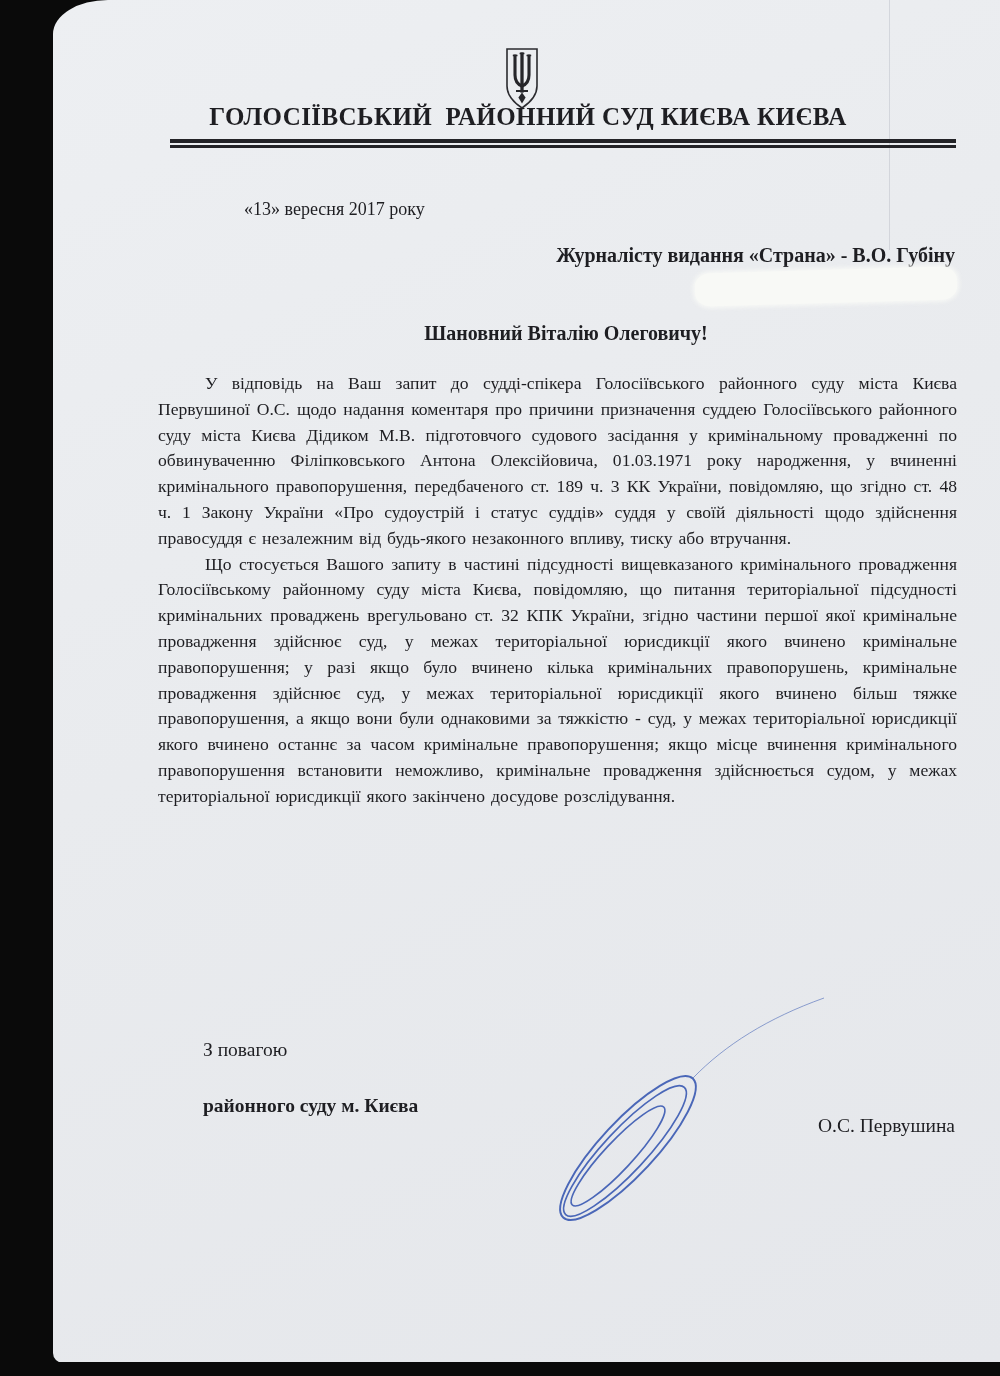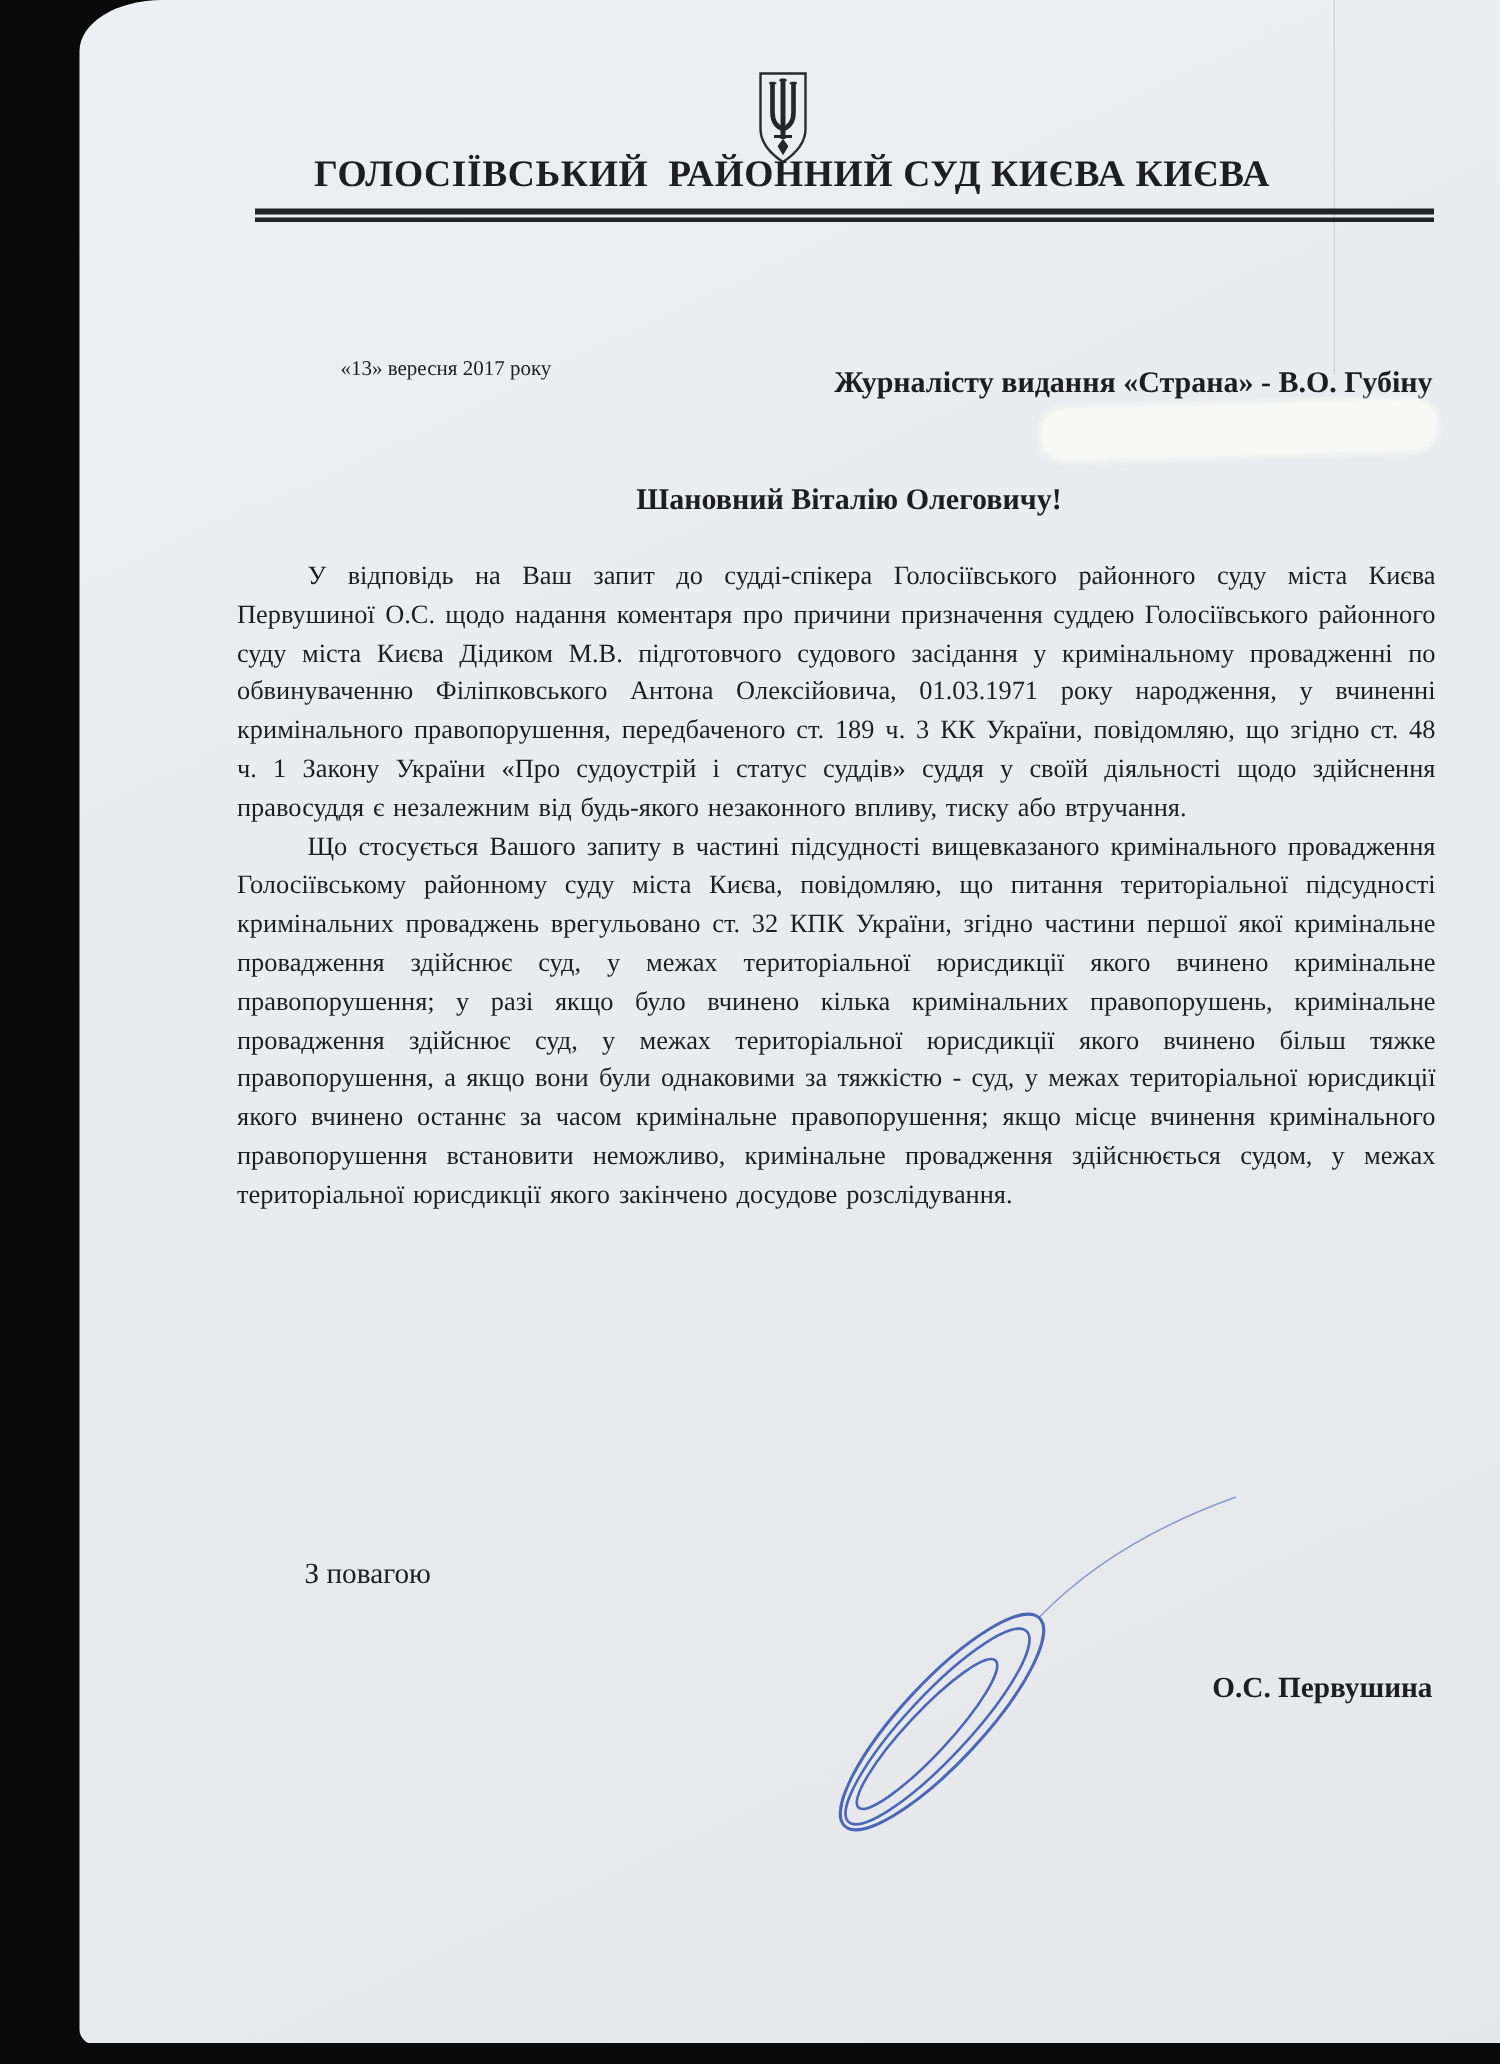"«13» вересня 2017 року" .letter-date { font-size: 14px -> 18px; left: 227px -> 244px; margin-top: 40px -> none }
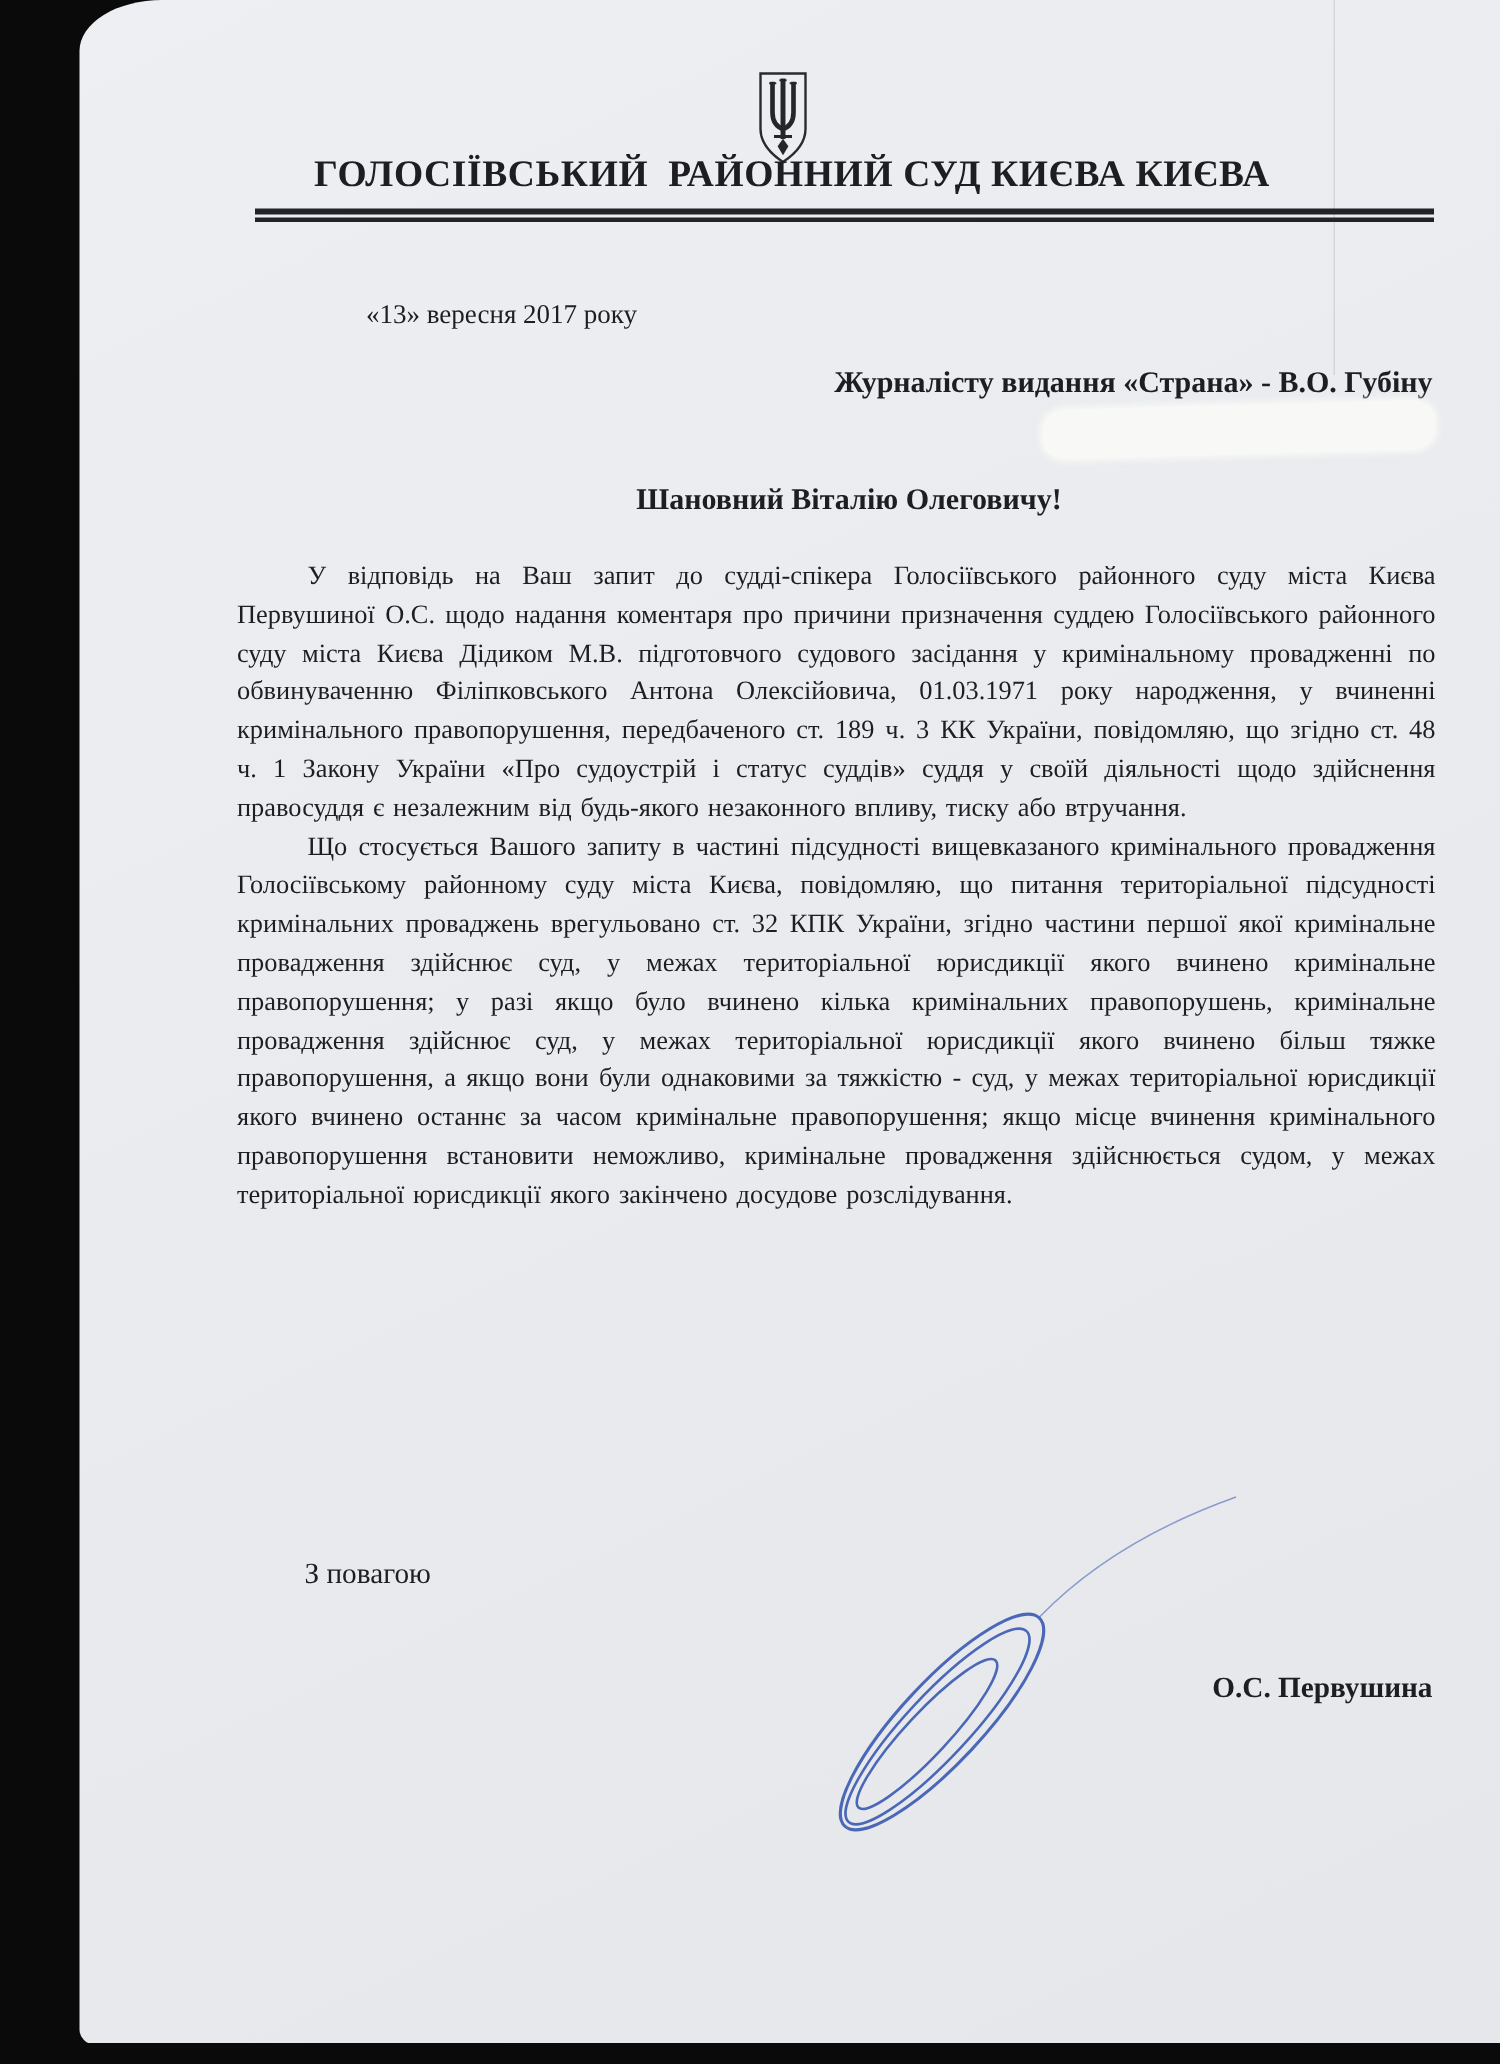"районного суду м. Києва" div { html: none -> <div>районного суду м. Києва</div> }
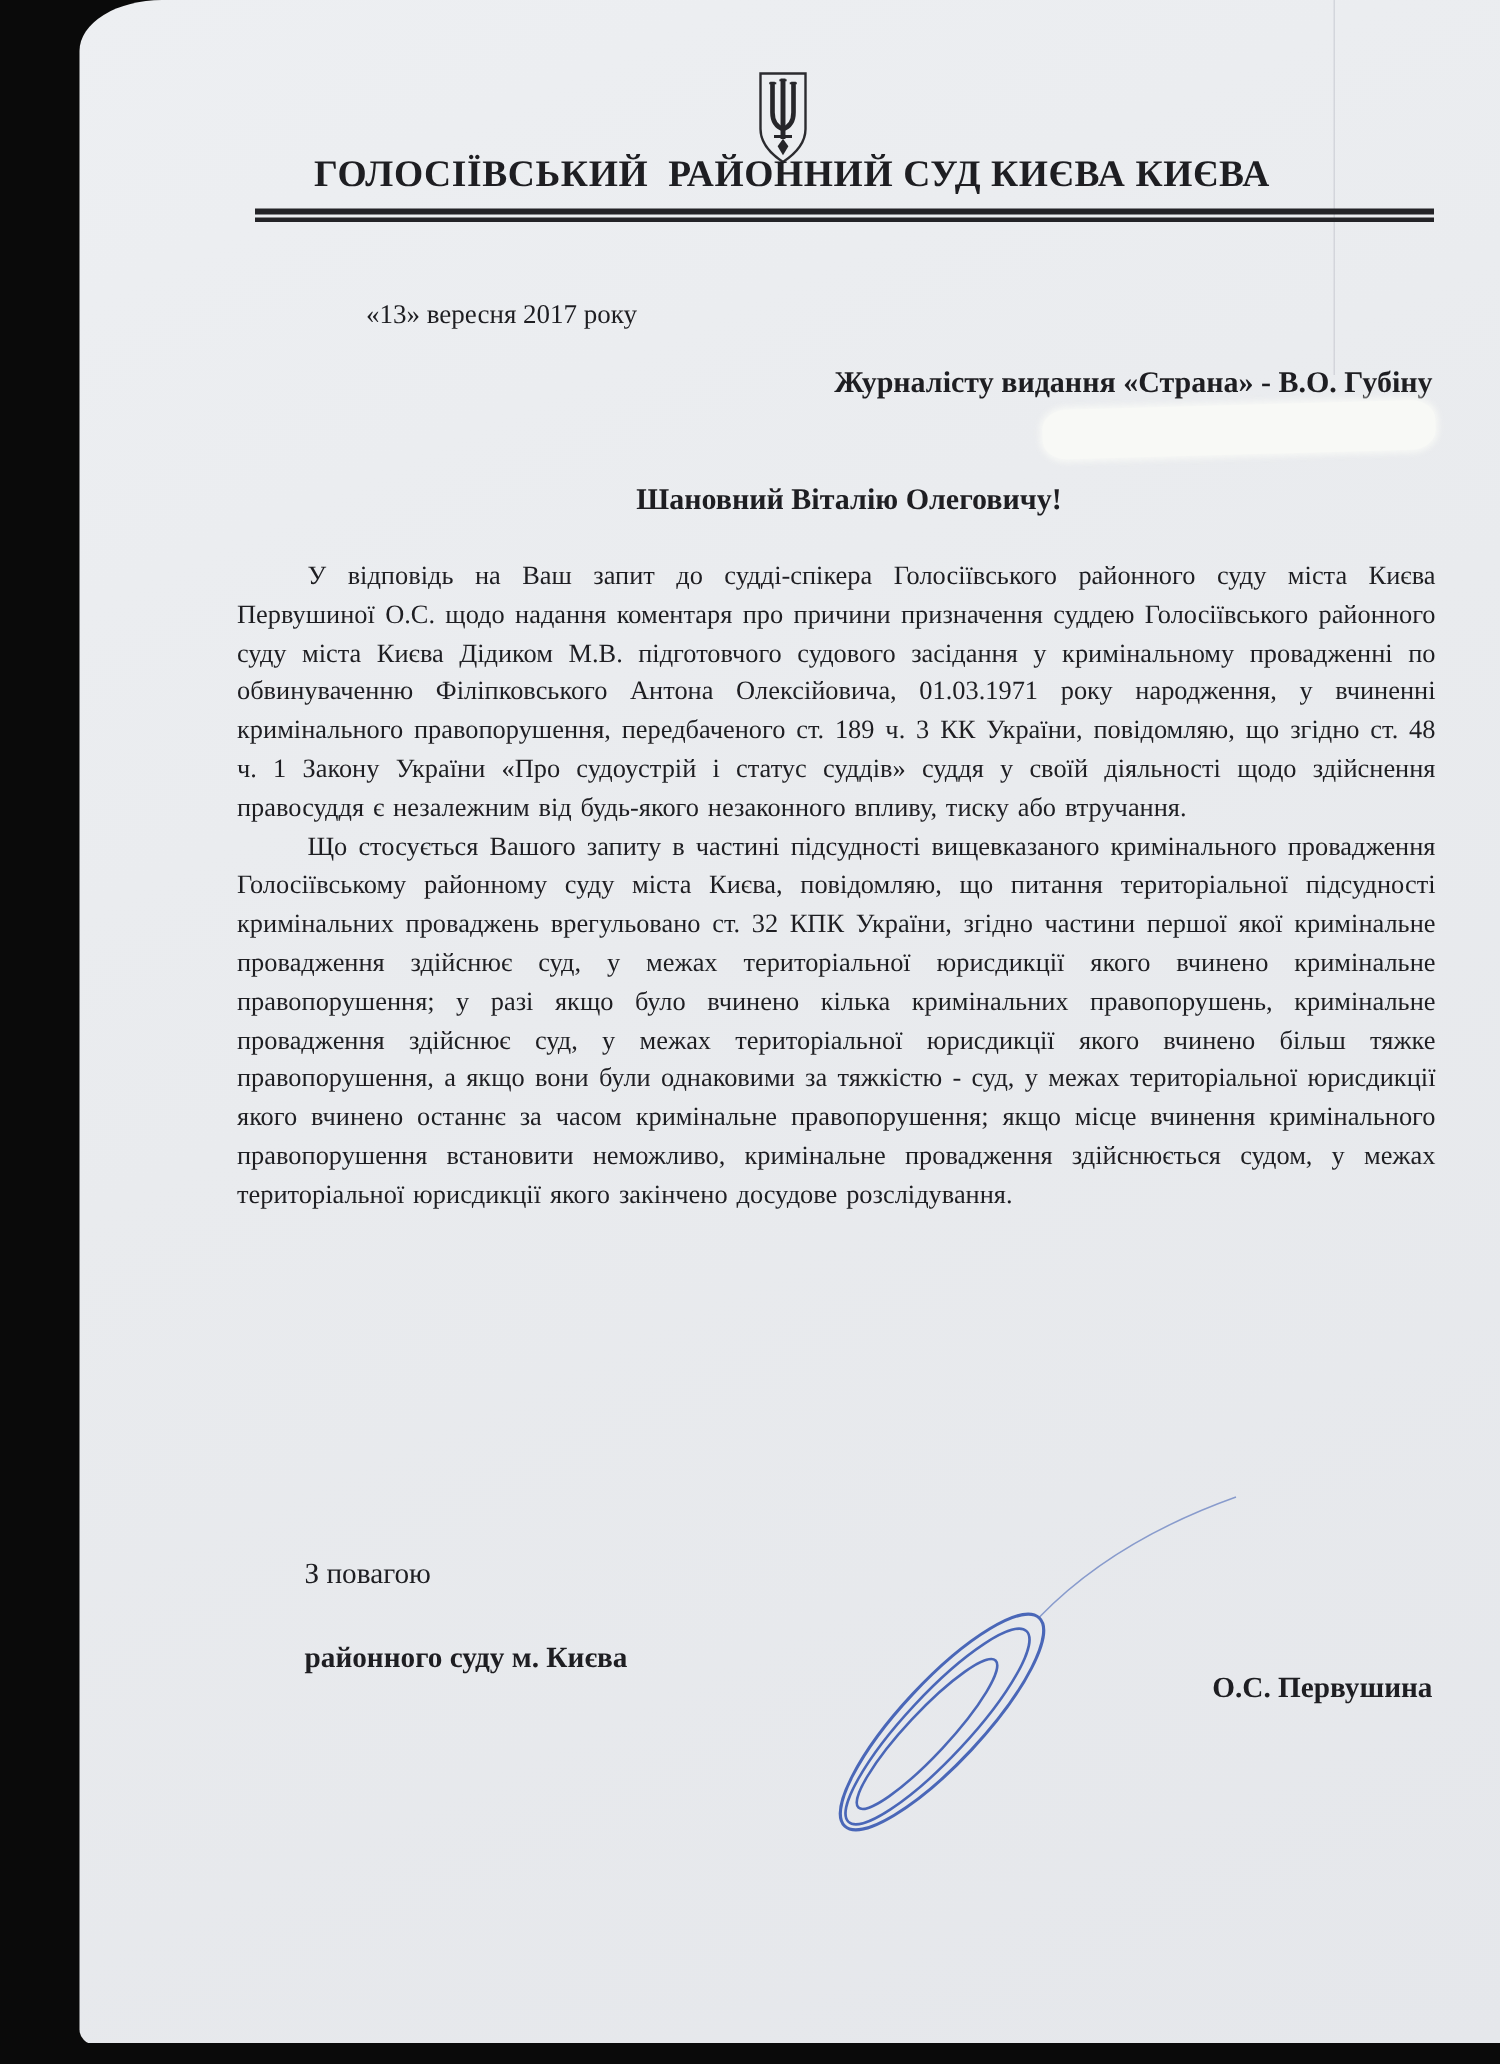"О.С. Первушина" .signer-name { font-weight: bold -> normal }
